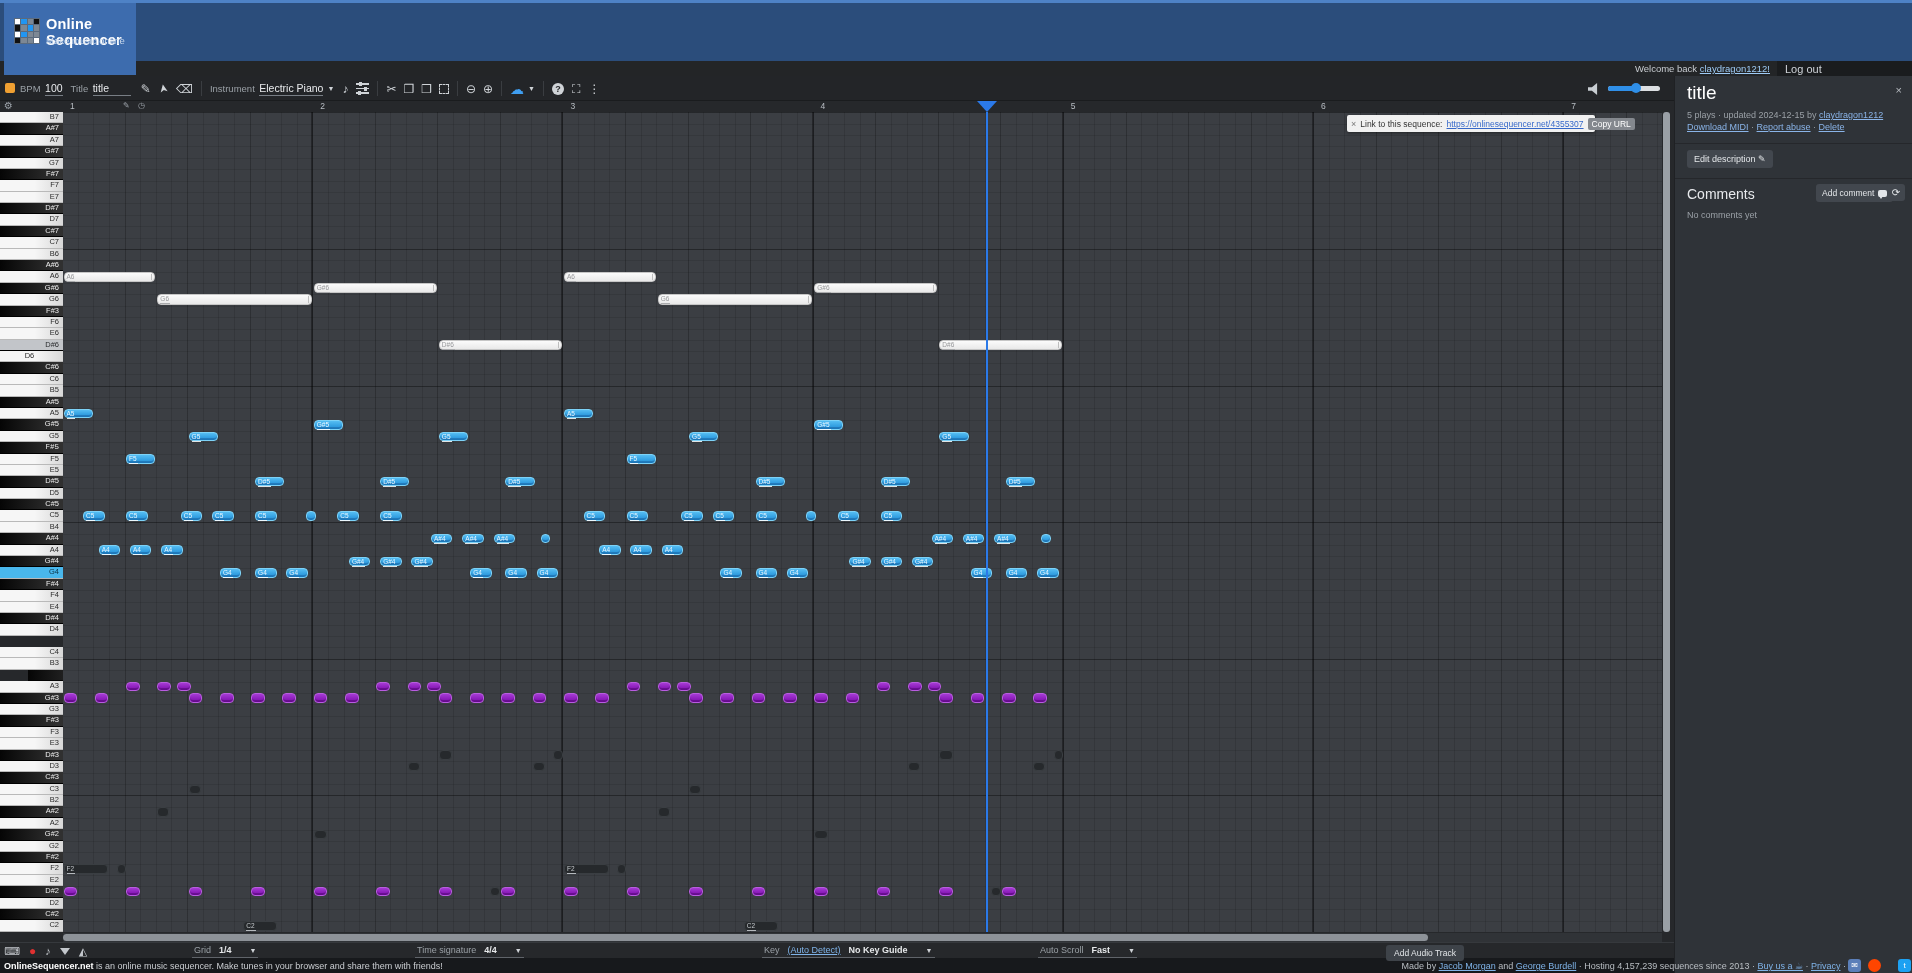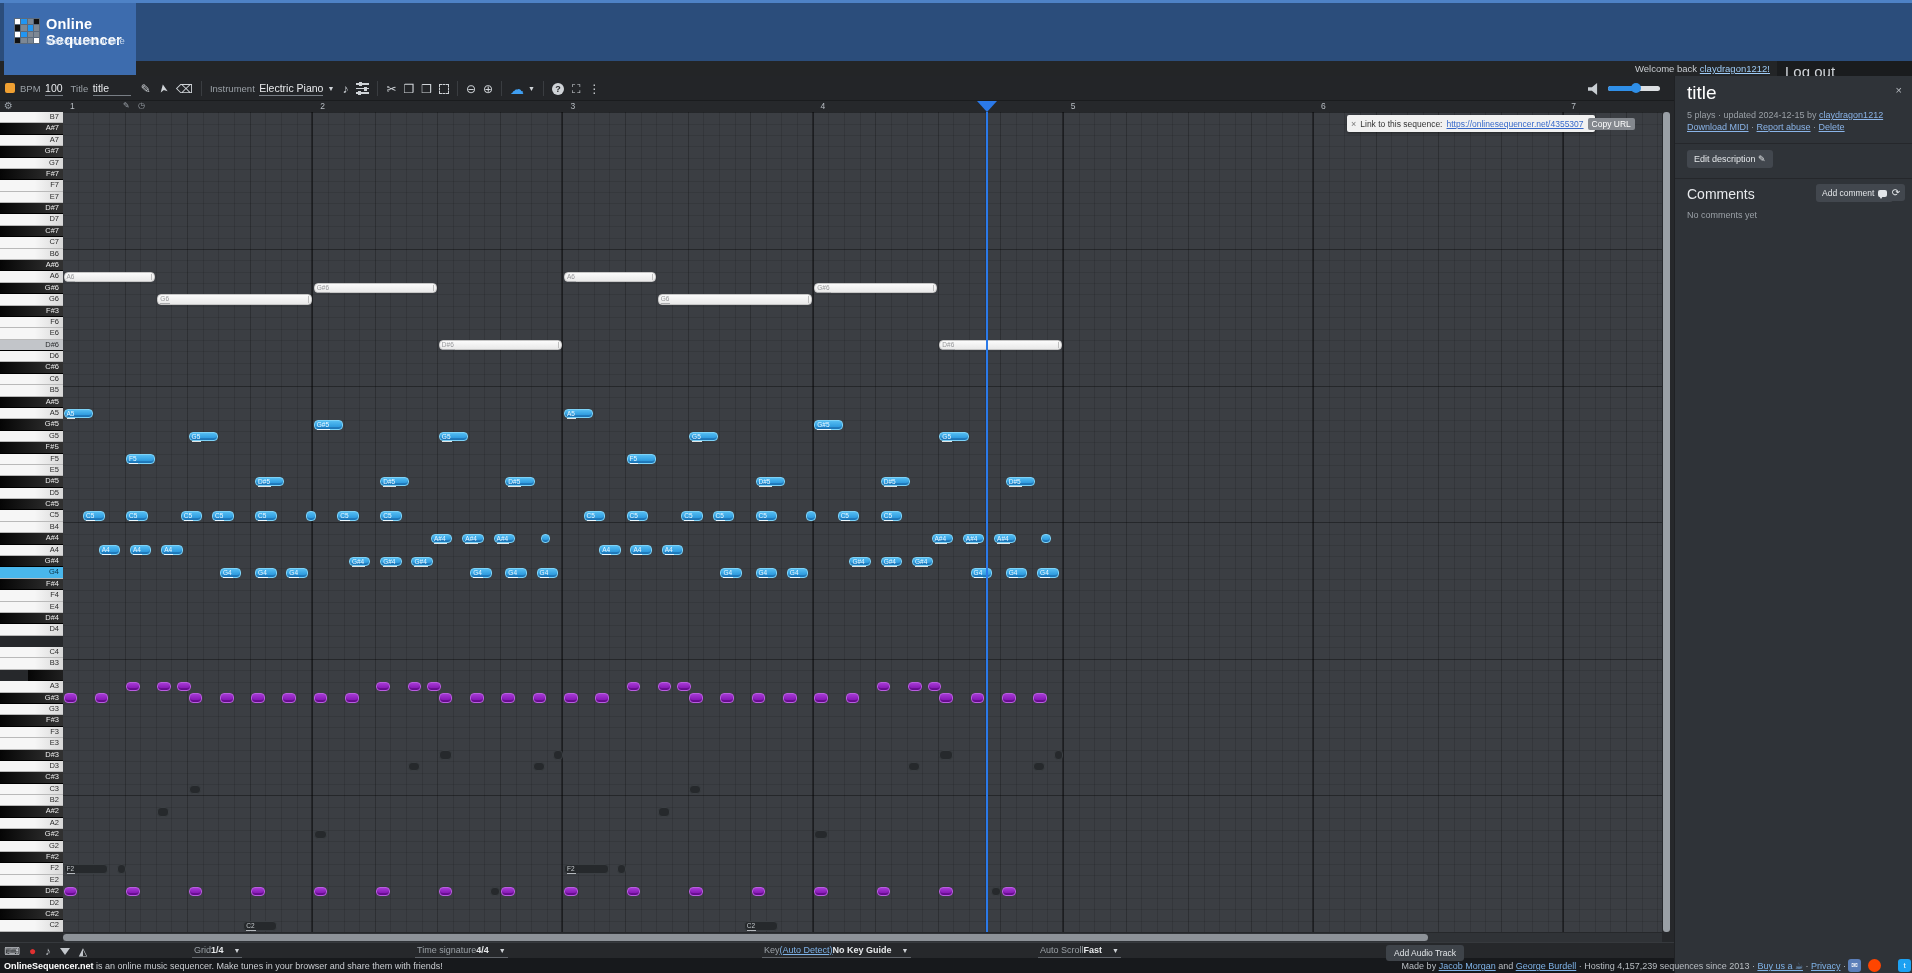"Log out" .logout-box { font-size: 15px -> 11px }
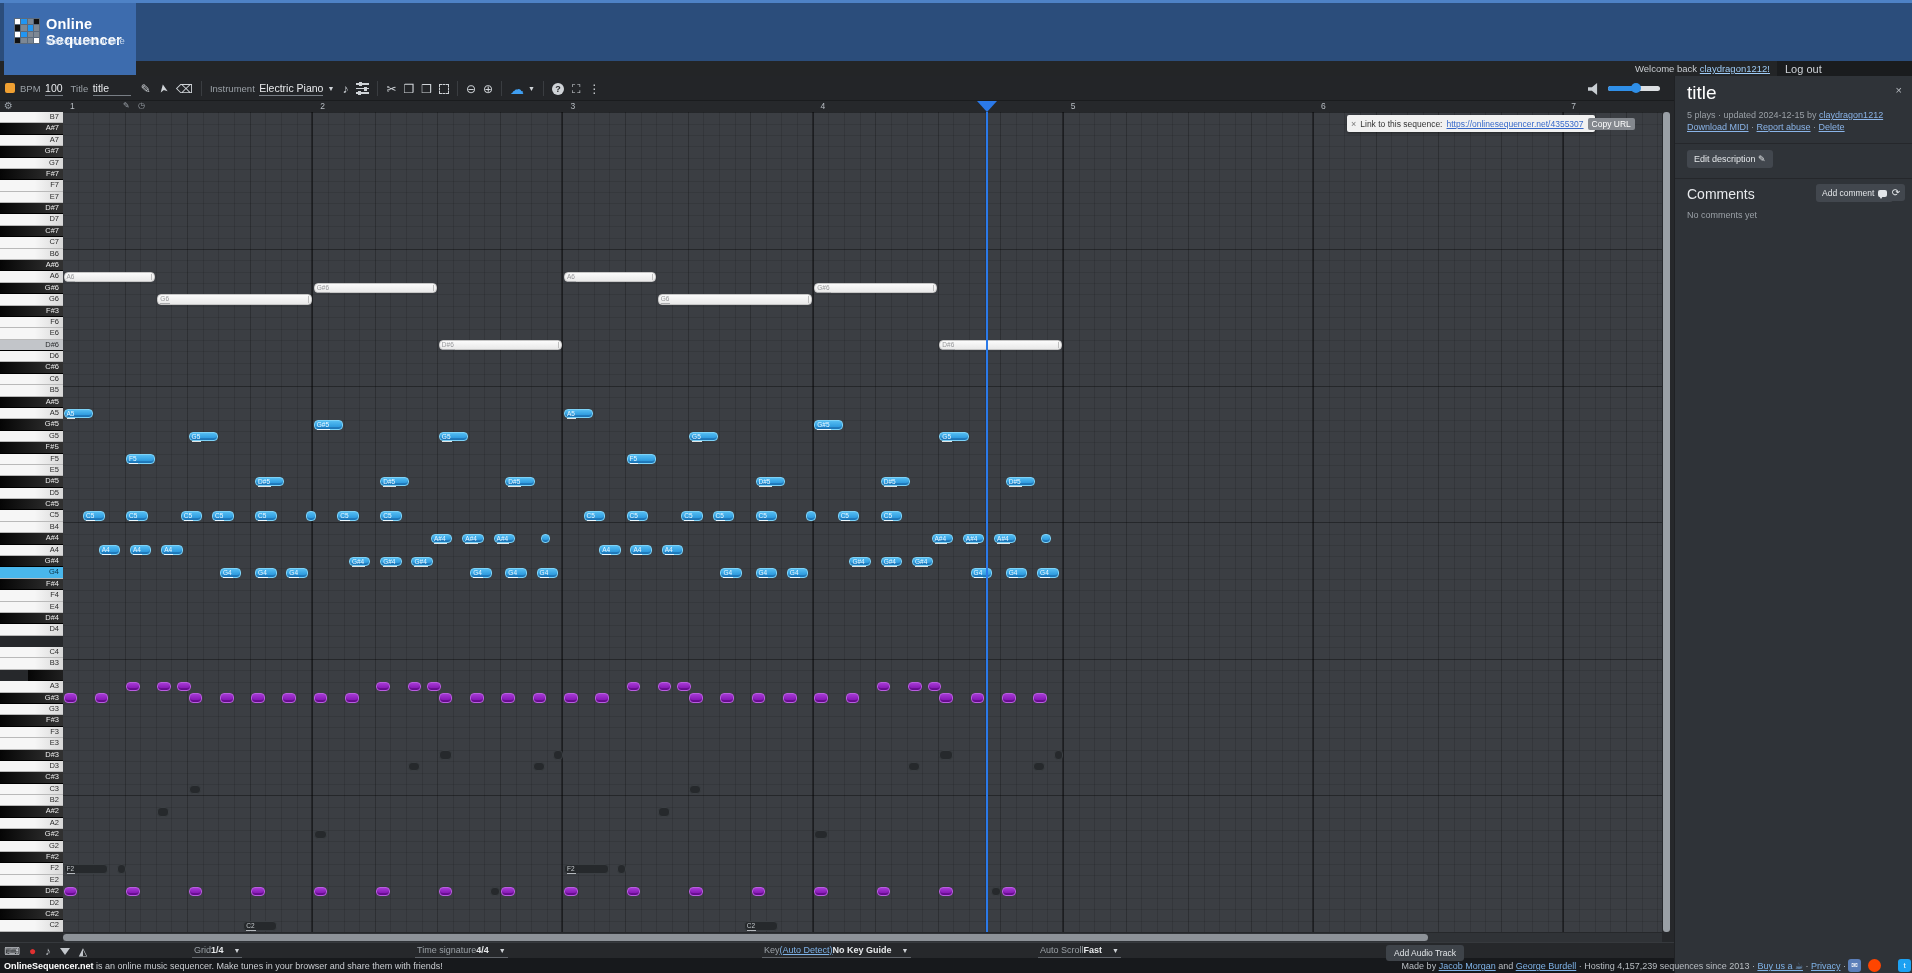"D6" div.key { text-align: none -> center }
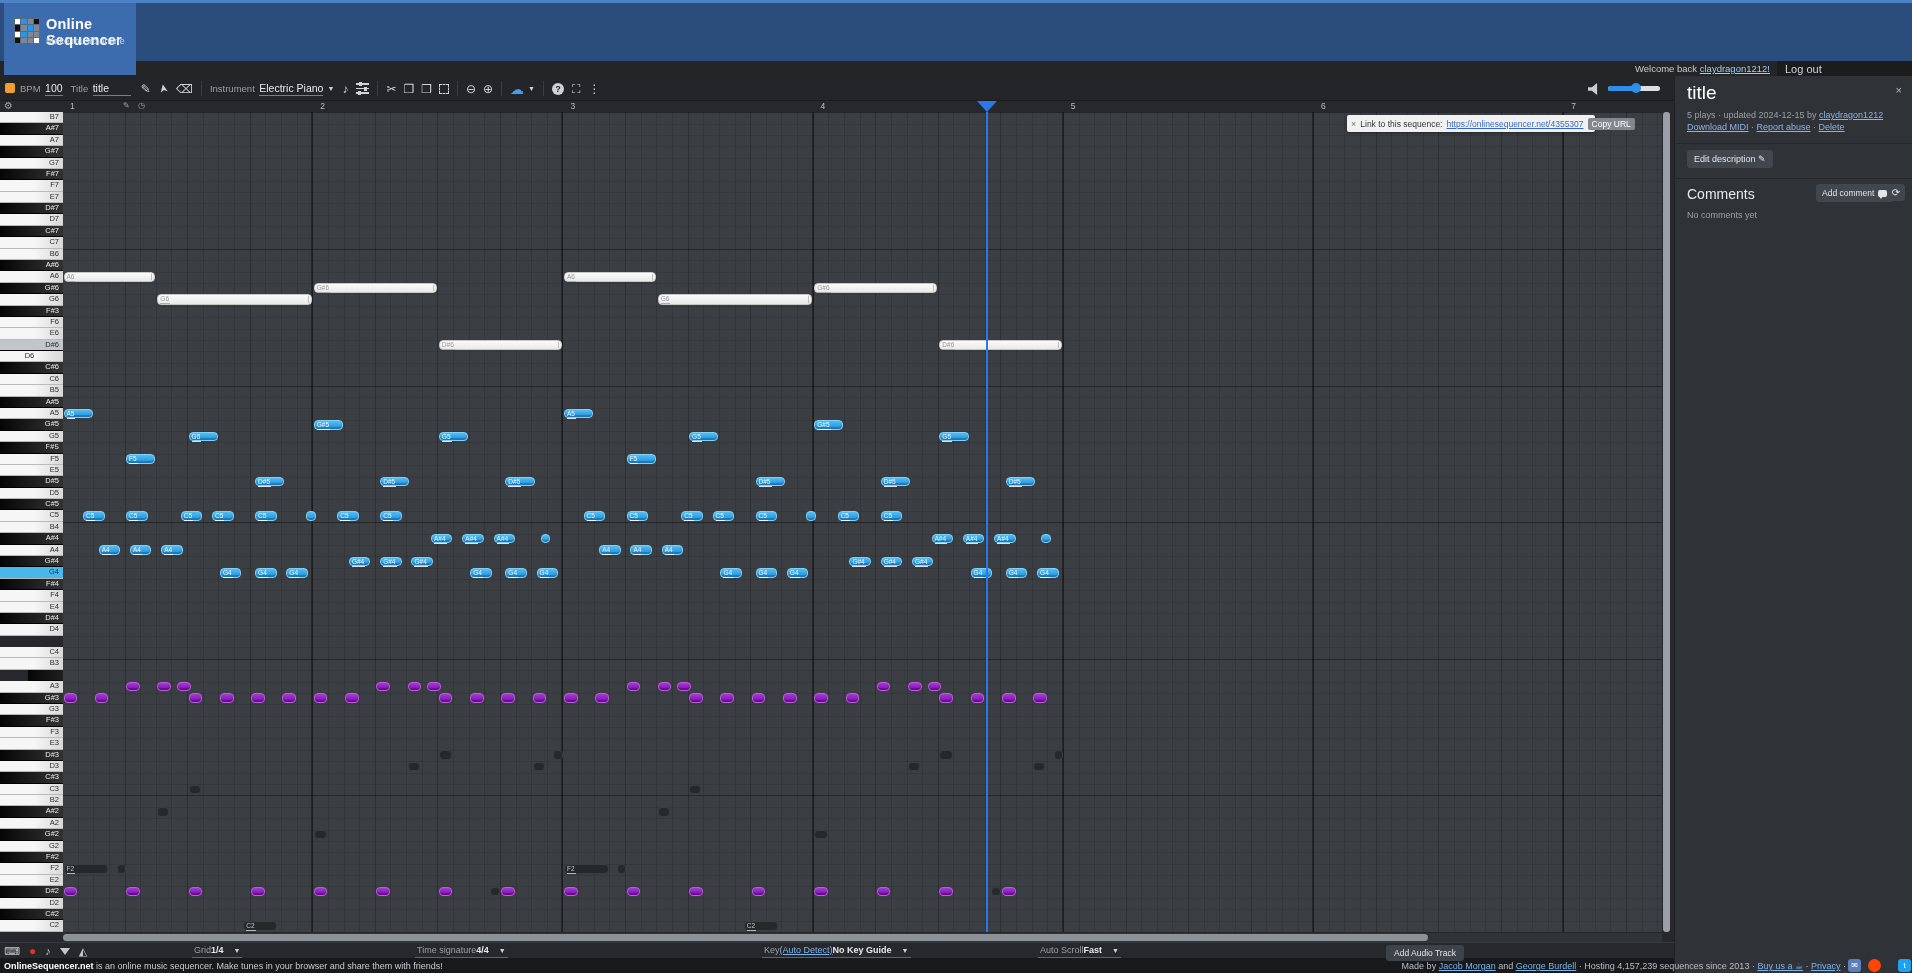"Grid" .cgroup { gap: 0 -> 8px }
